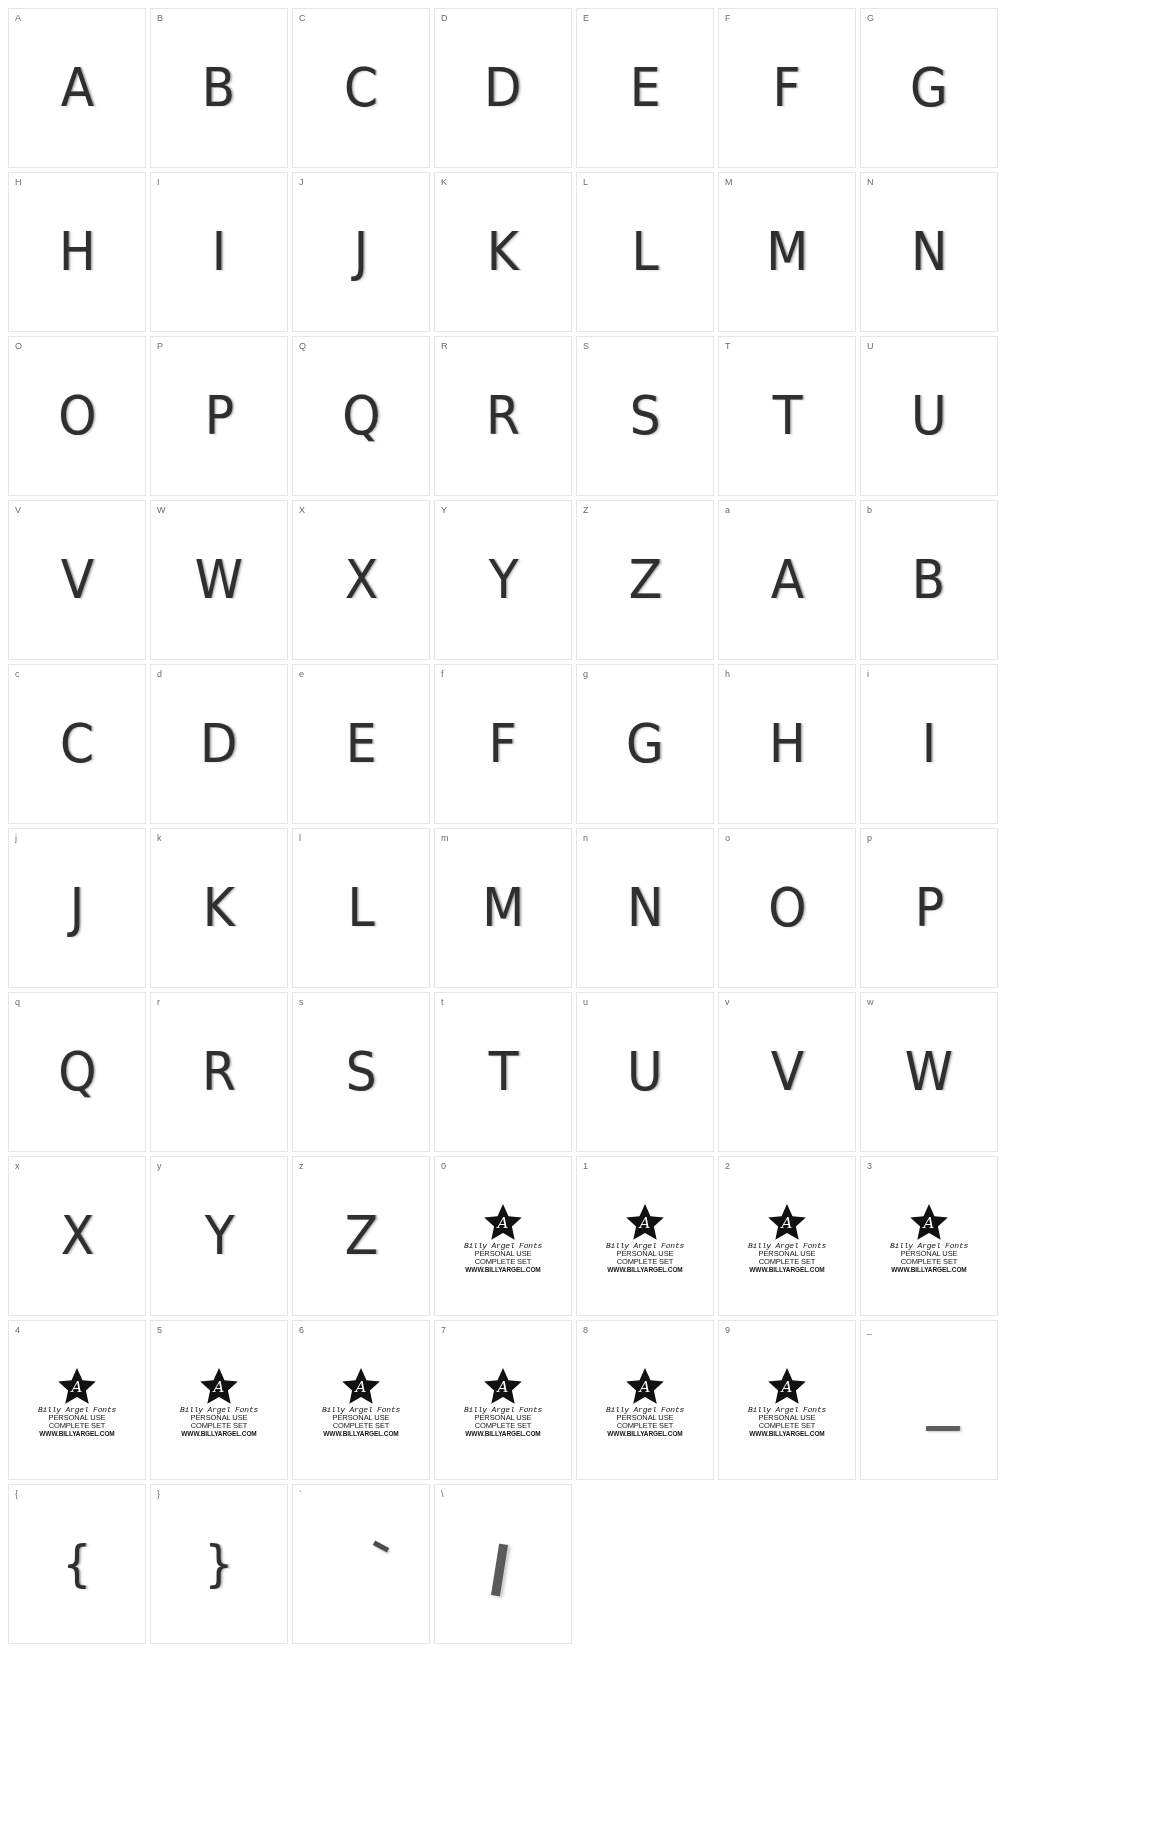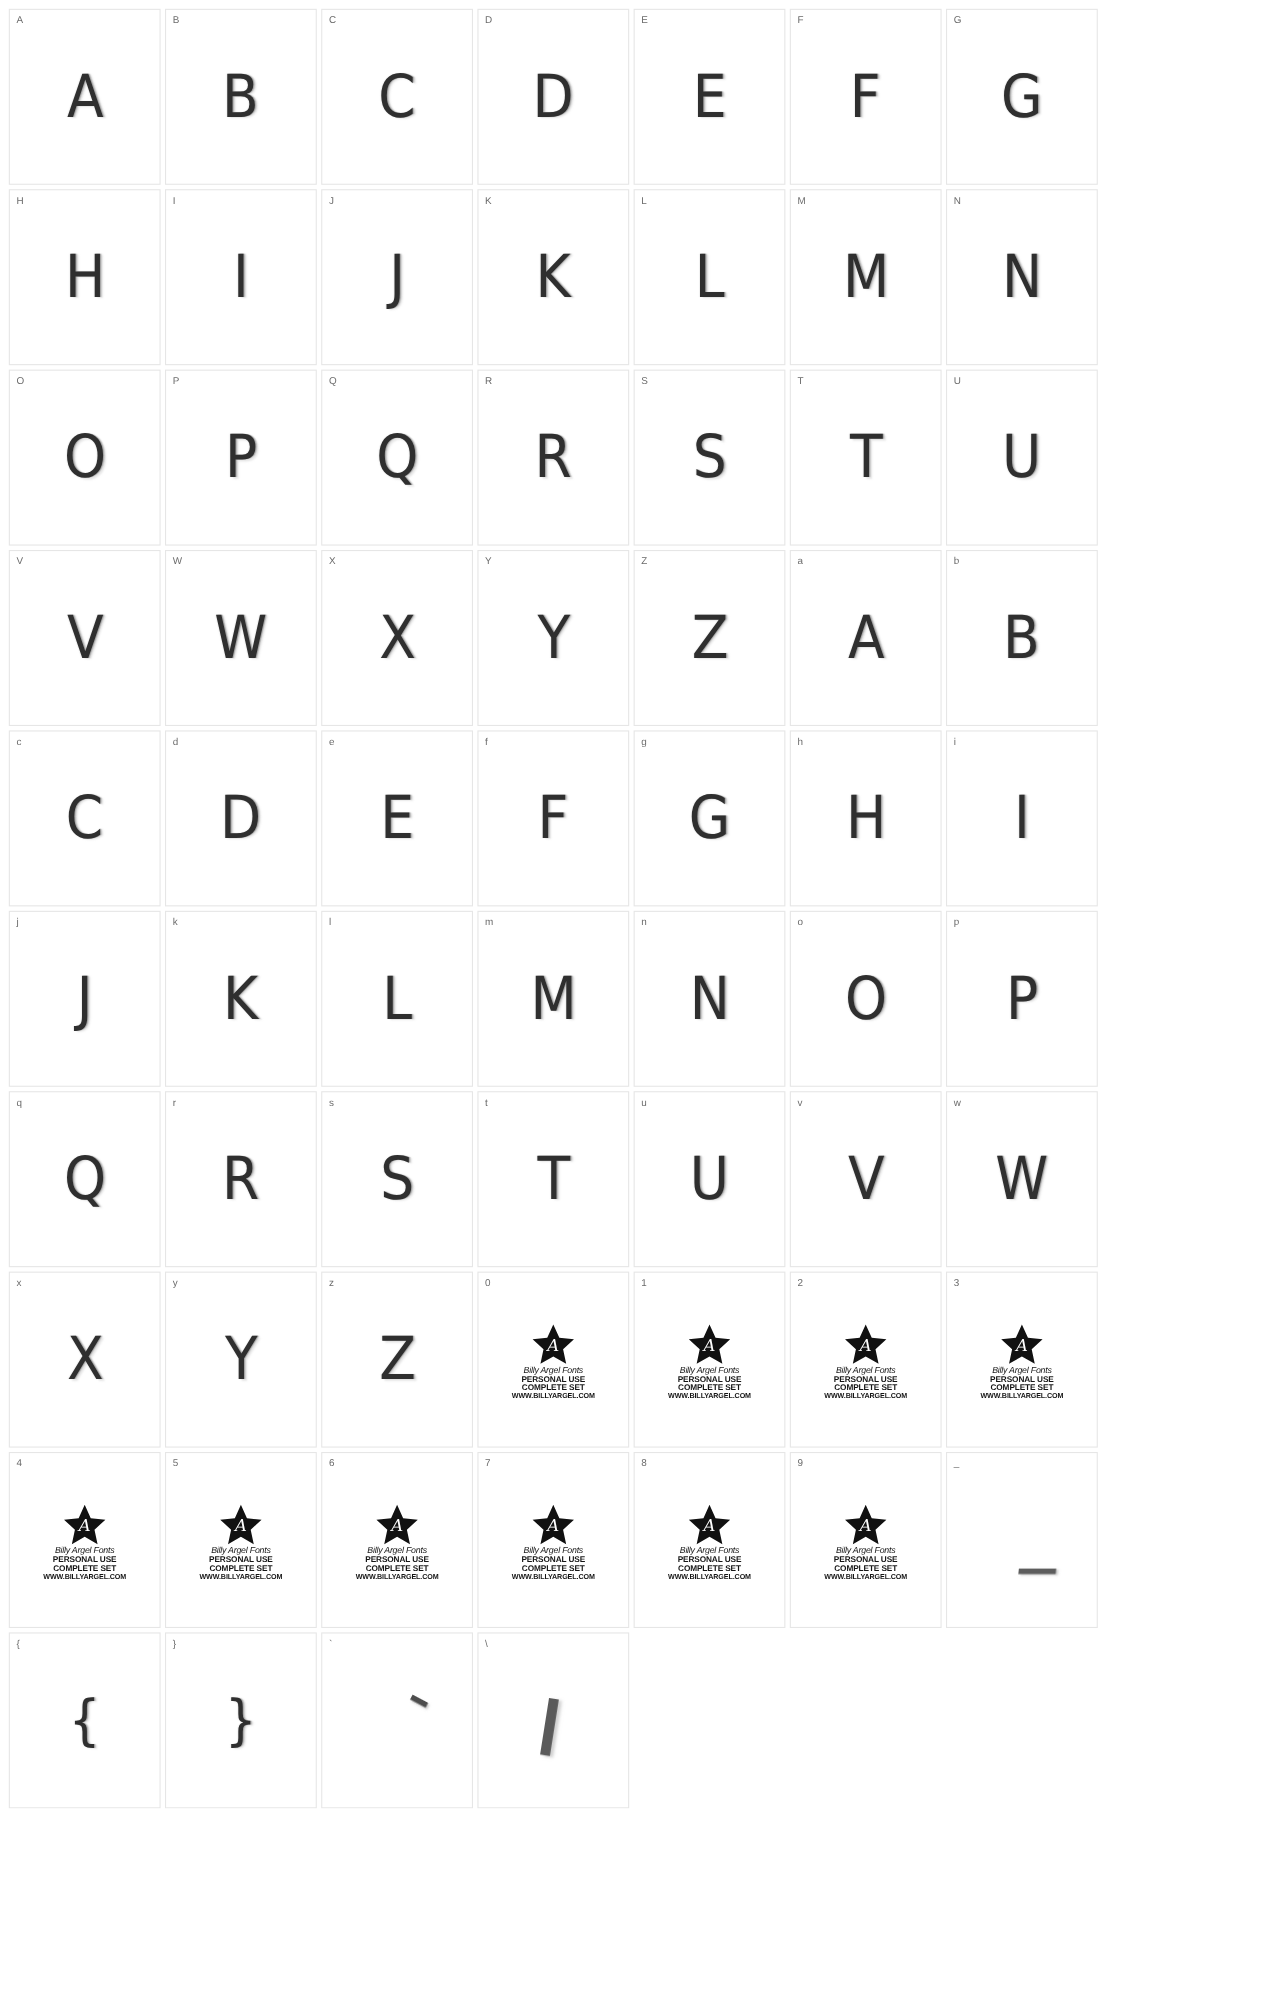"Billy Argel Fonts" .wm-script { font-family: Liberation Sans, sans-serif -> Liberation Mono, monospace }
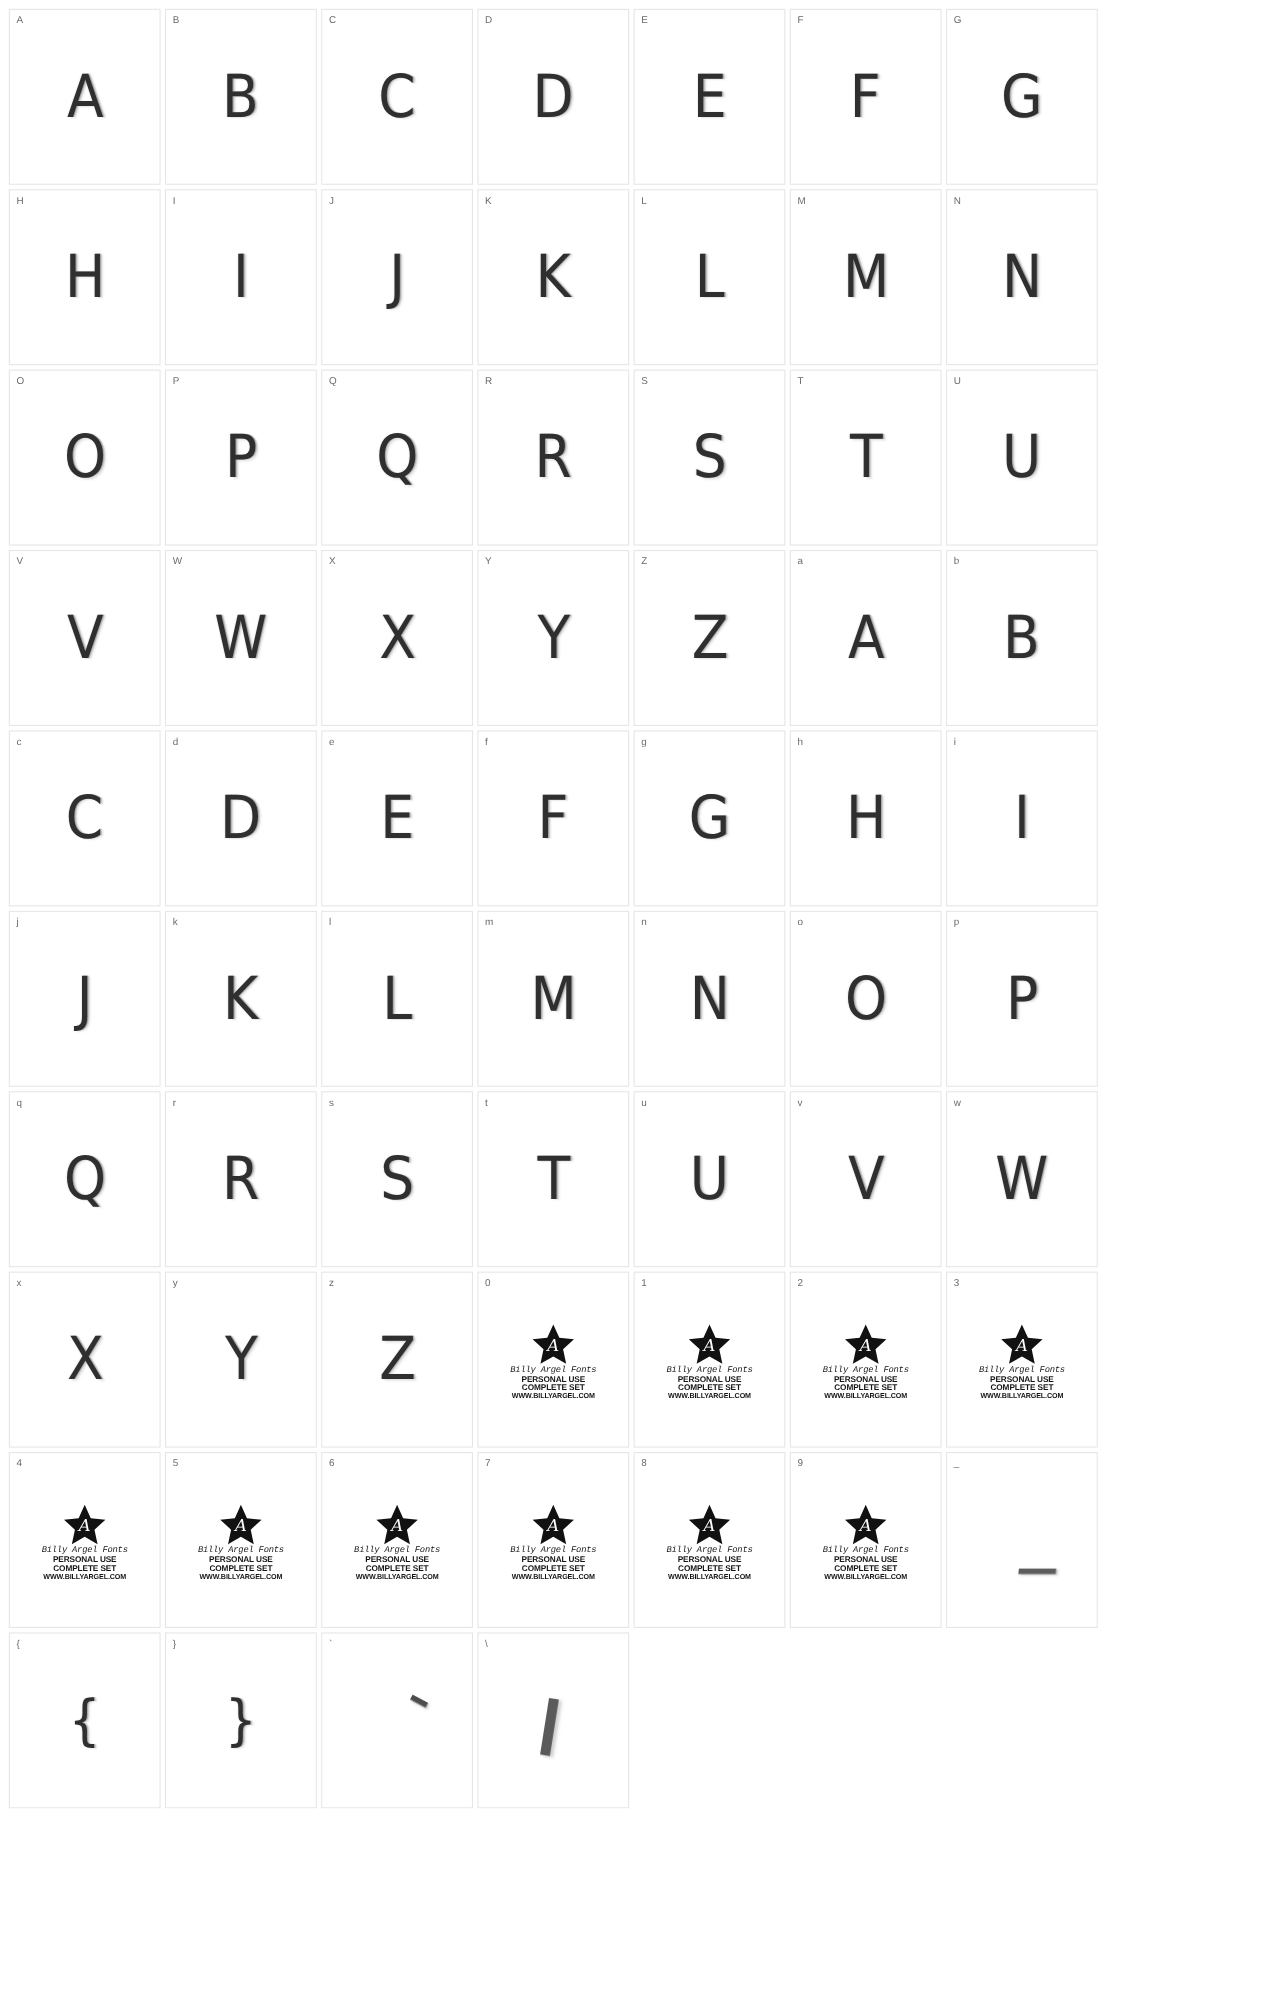"PERSONAL USE" .wm-line { font-weight: 700 -> 400 }
